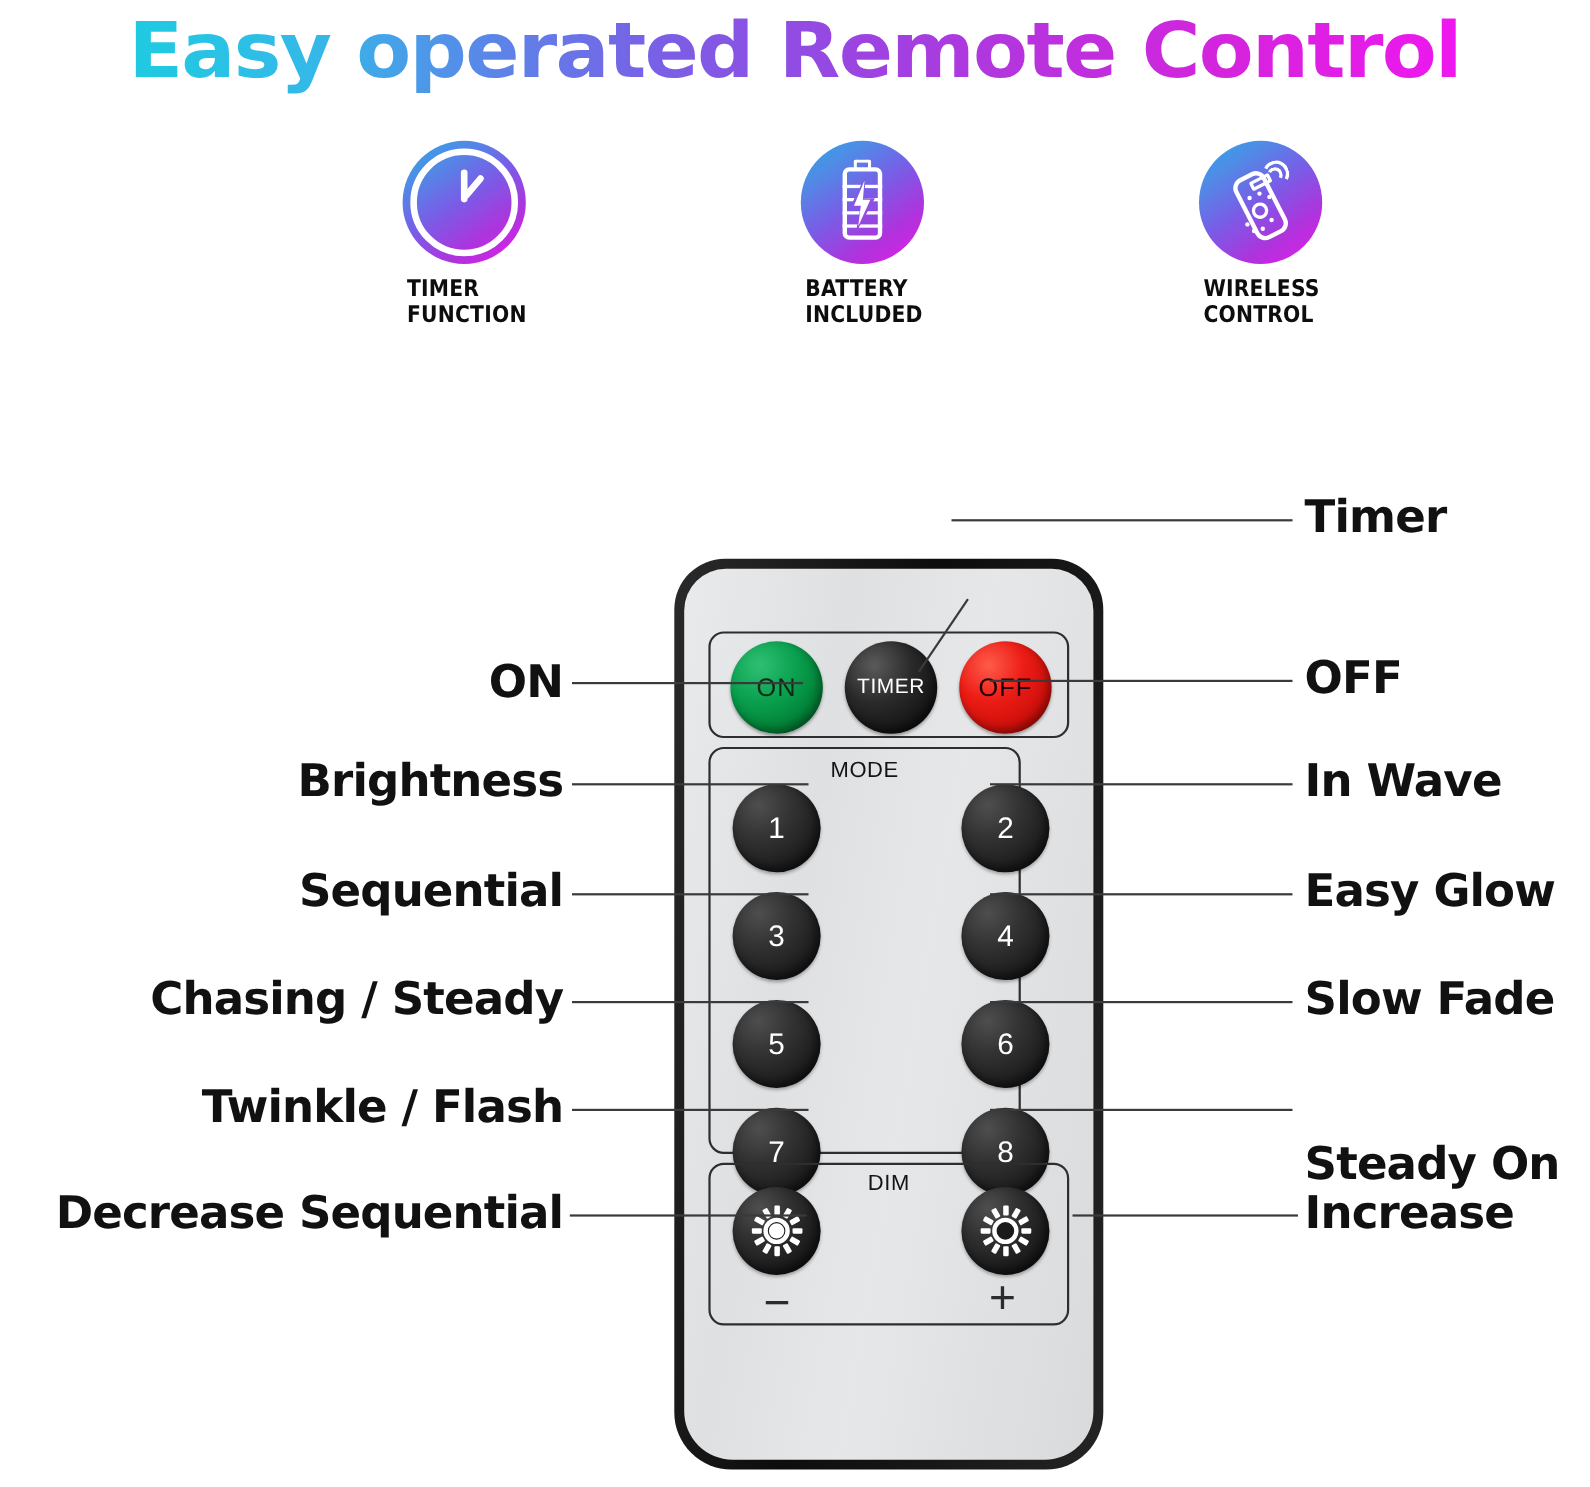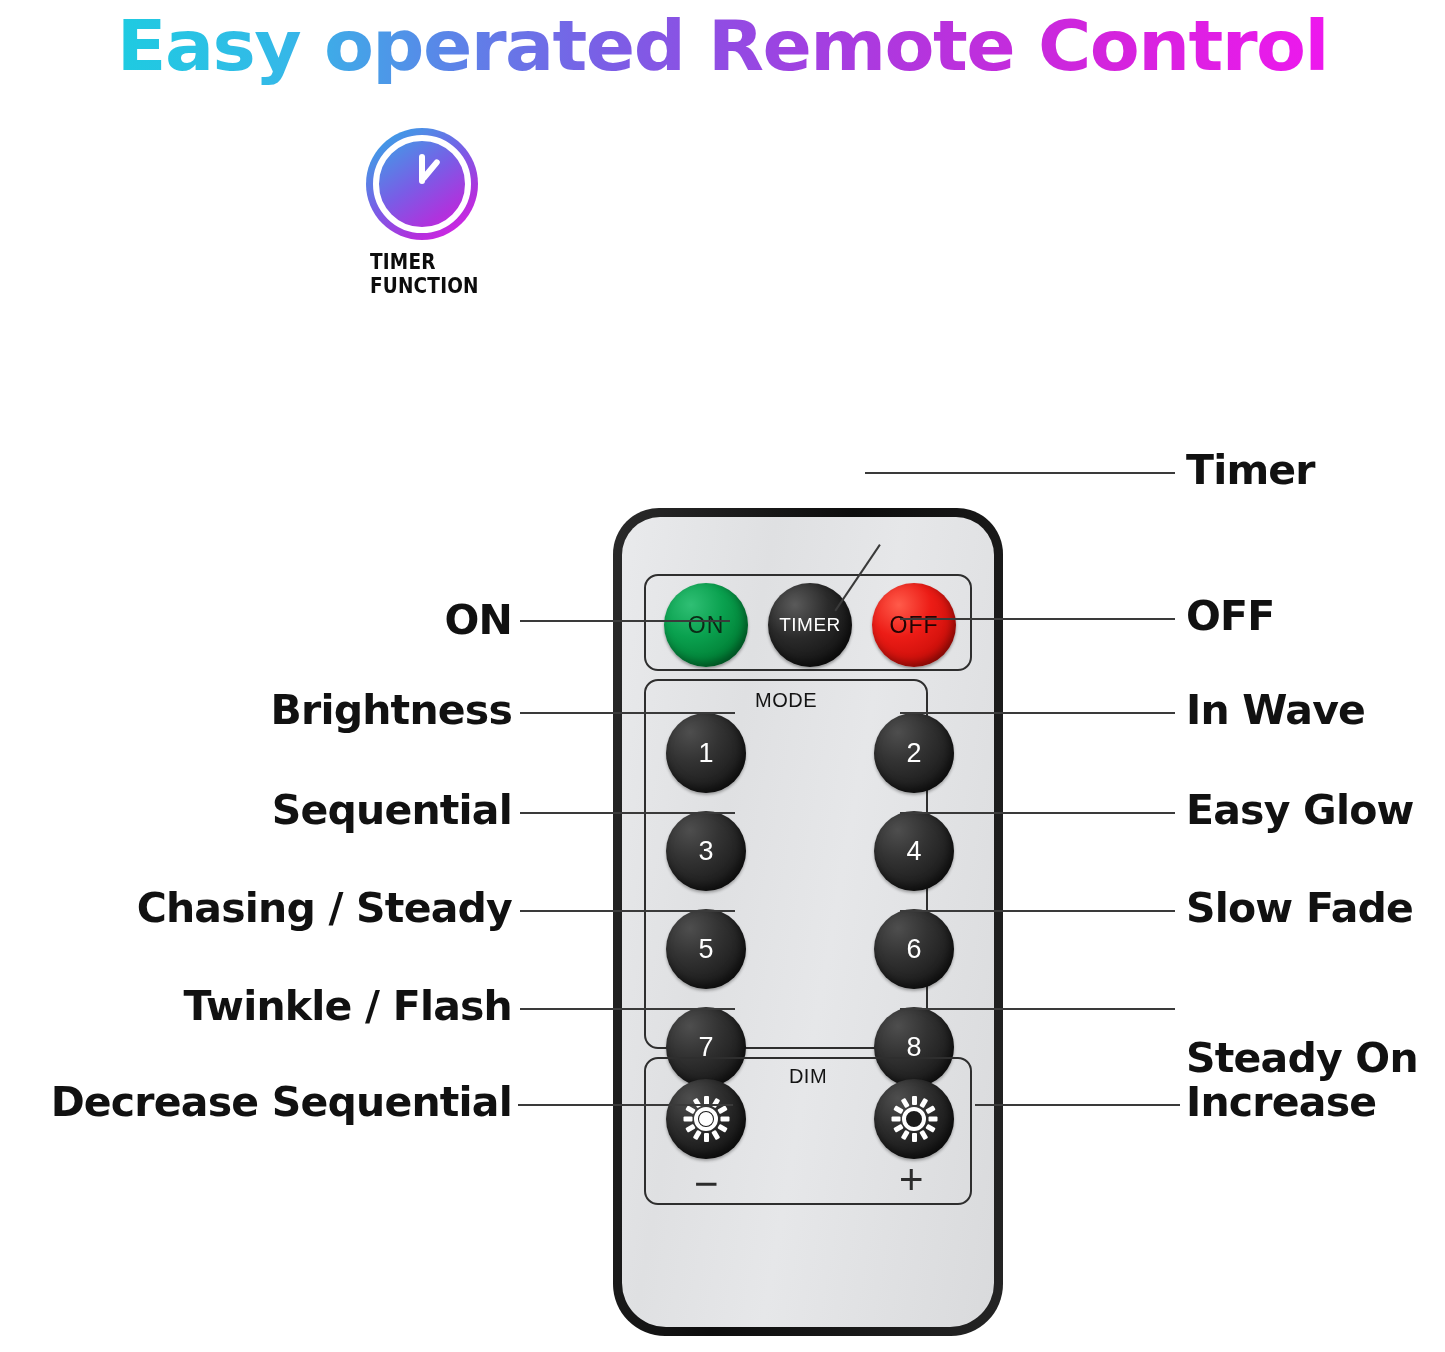"BATTERY" div.feature { html: none -> <div> <div> <div></div> <div></div> <div></div> <div></div> <div></div> <div></div> <div></div> <div></div> <div></div> </div> <div>BATTERY INCLUDED</div> </div> }
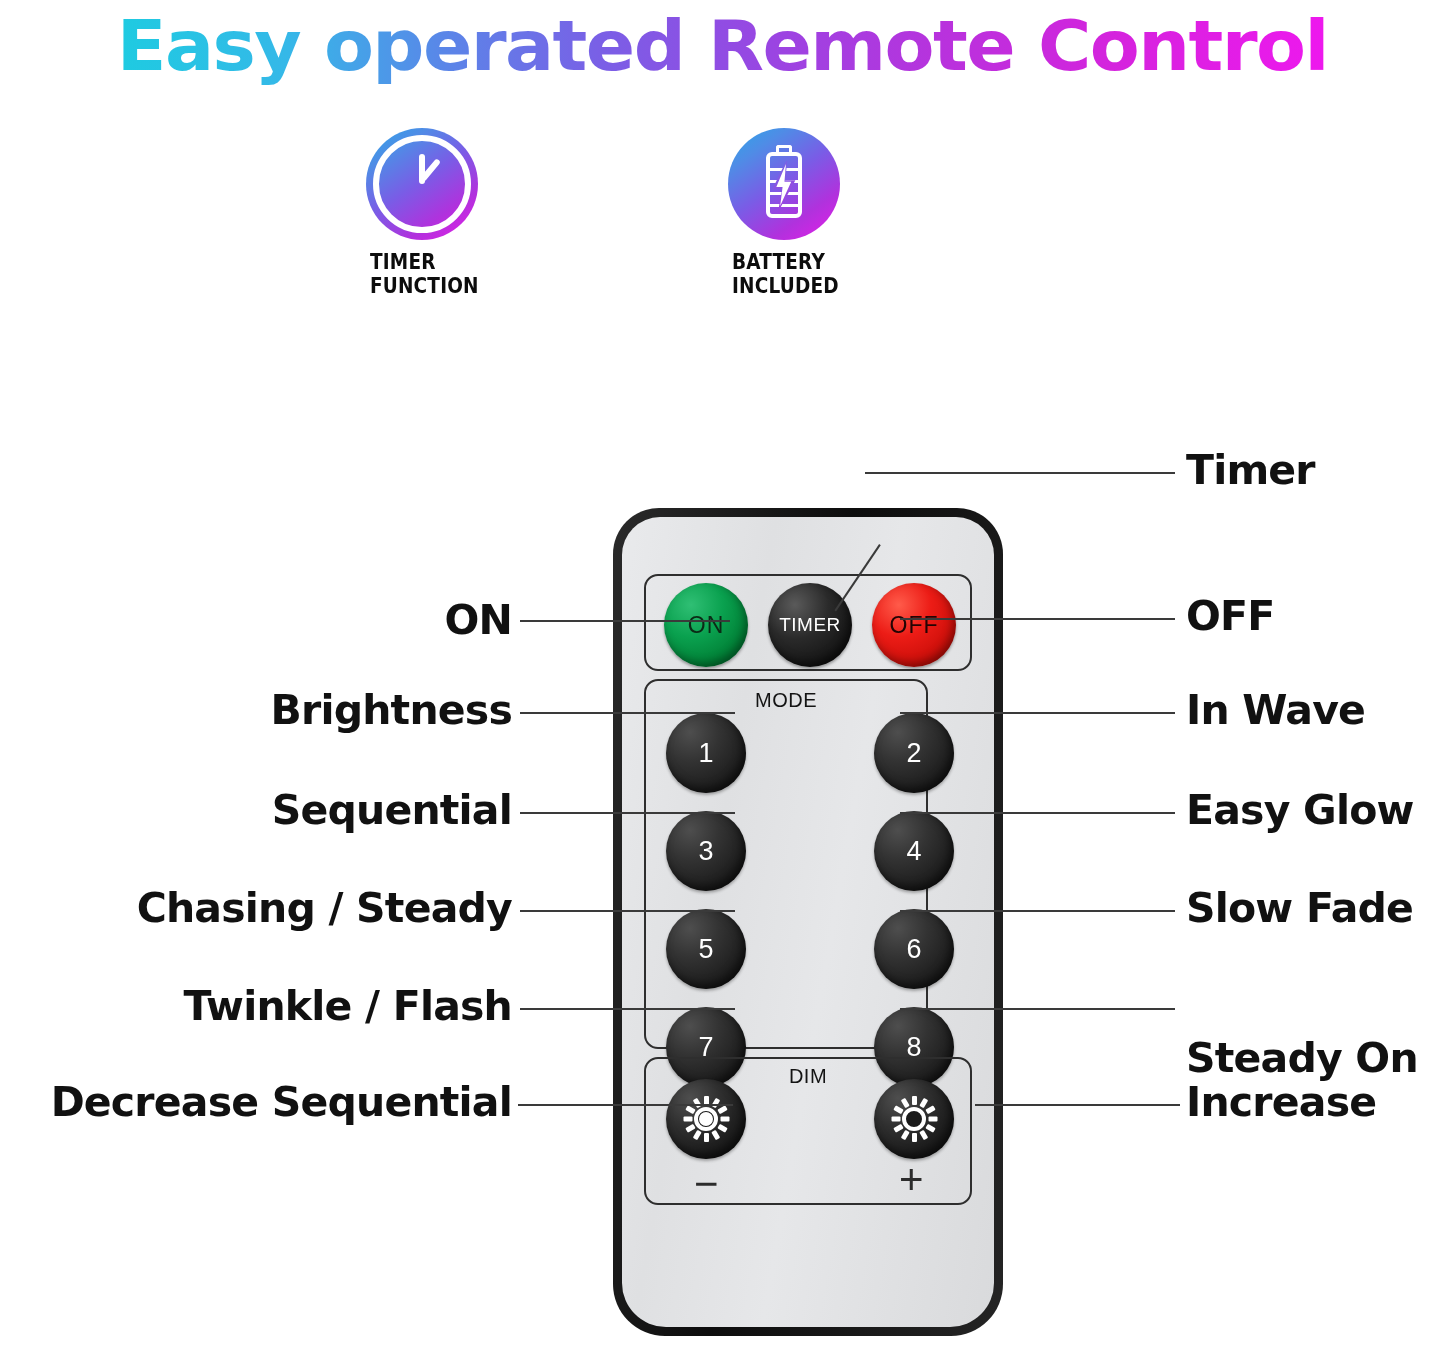"WIRELESS" div.feature { html: none -> <div> <div> <div></div> <div></div> <div></div> <div></div> <div></div> <div></div> <div></div> <div></div> <div></div> <div></div> <div></div> <div></div> <div></div> </div> <div>WIRELESS CONTROL</div> </div> }
